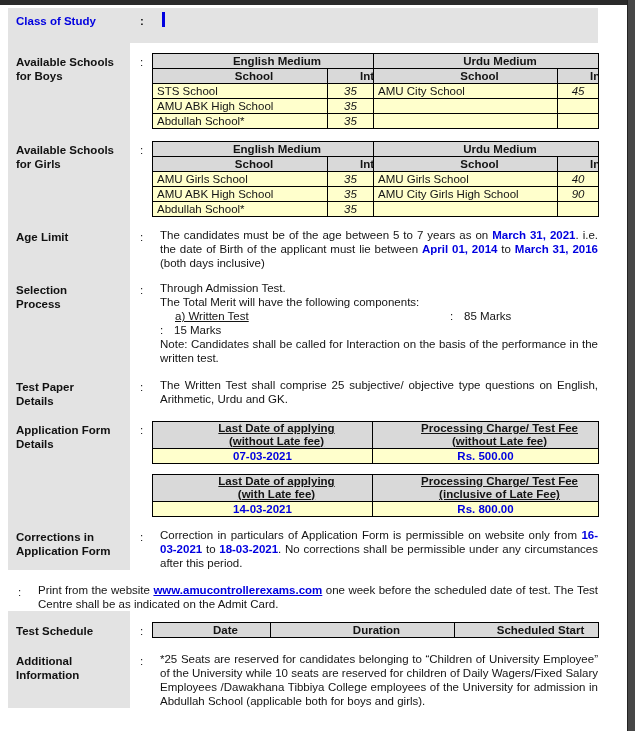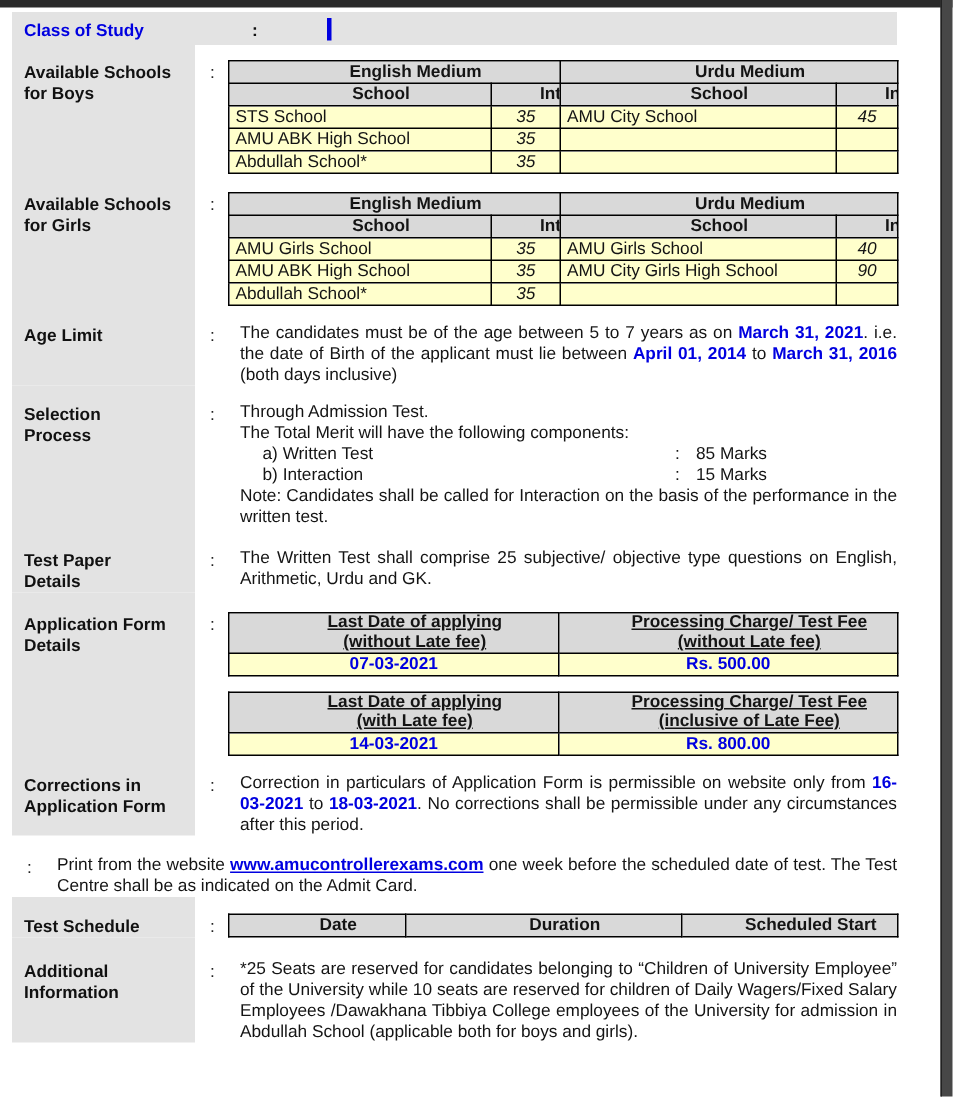"Class of Study" .class-row { gap: 28px -> none; height: 22px -> 35px }
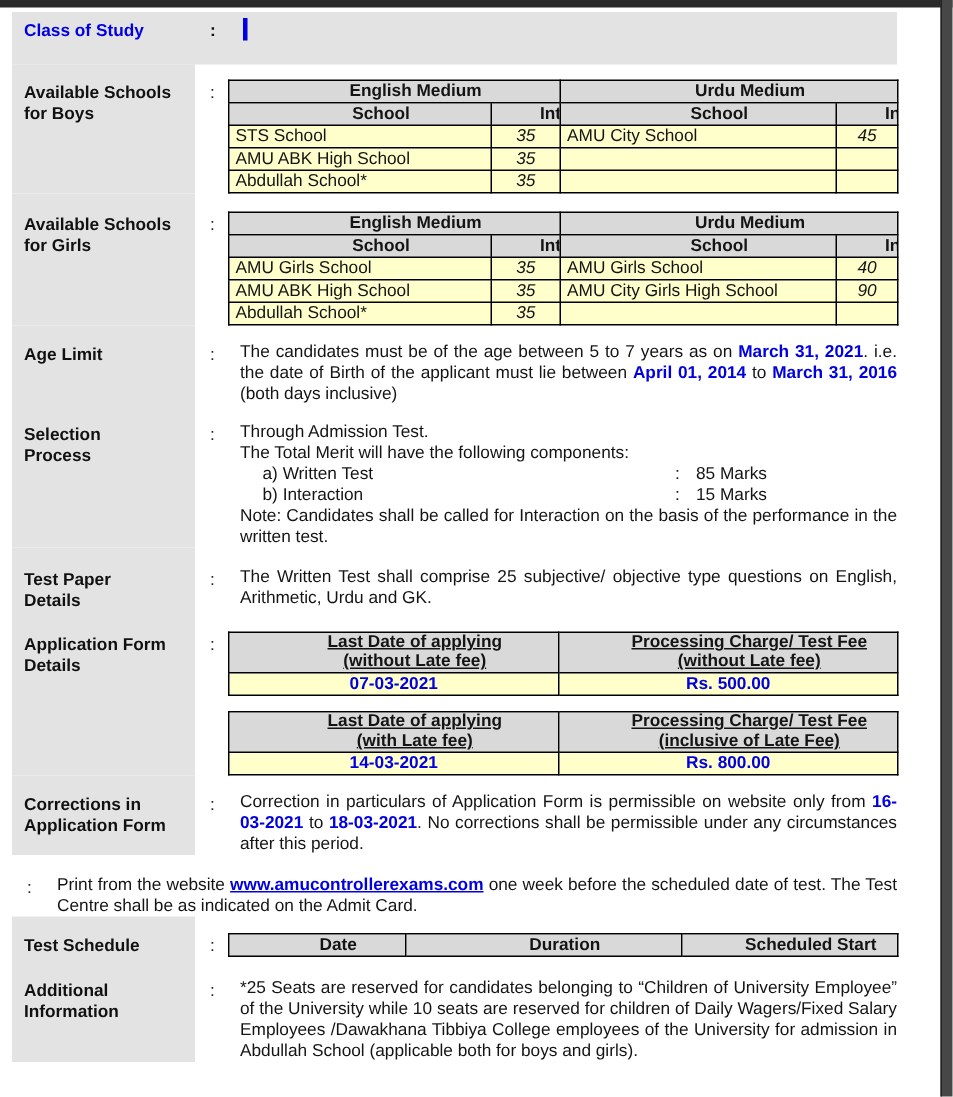"a) Written Test" .marks-name { text-decoration: none -> underline }
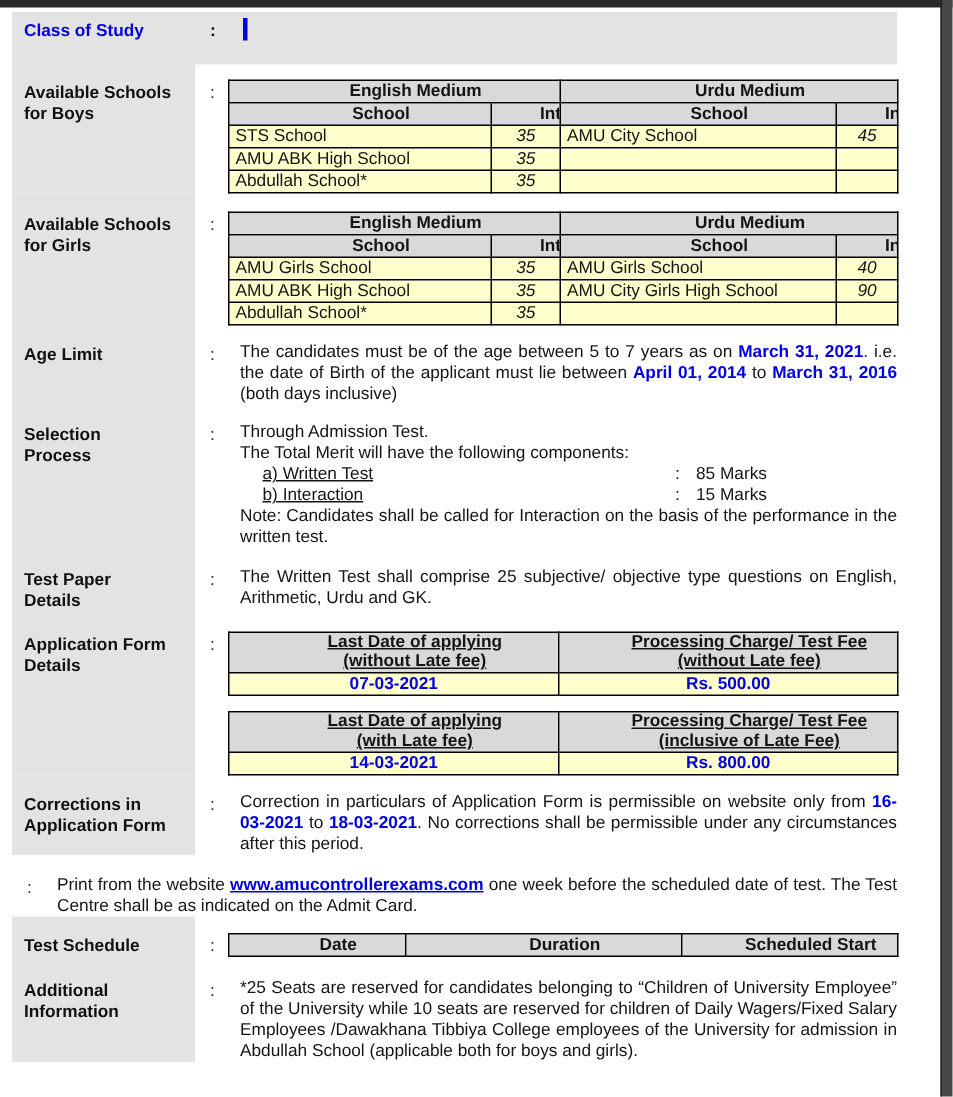"b) Interaction" span.marks-name { html: <span>b) Interaction</span> -> none }
